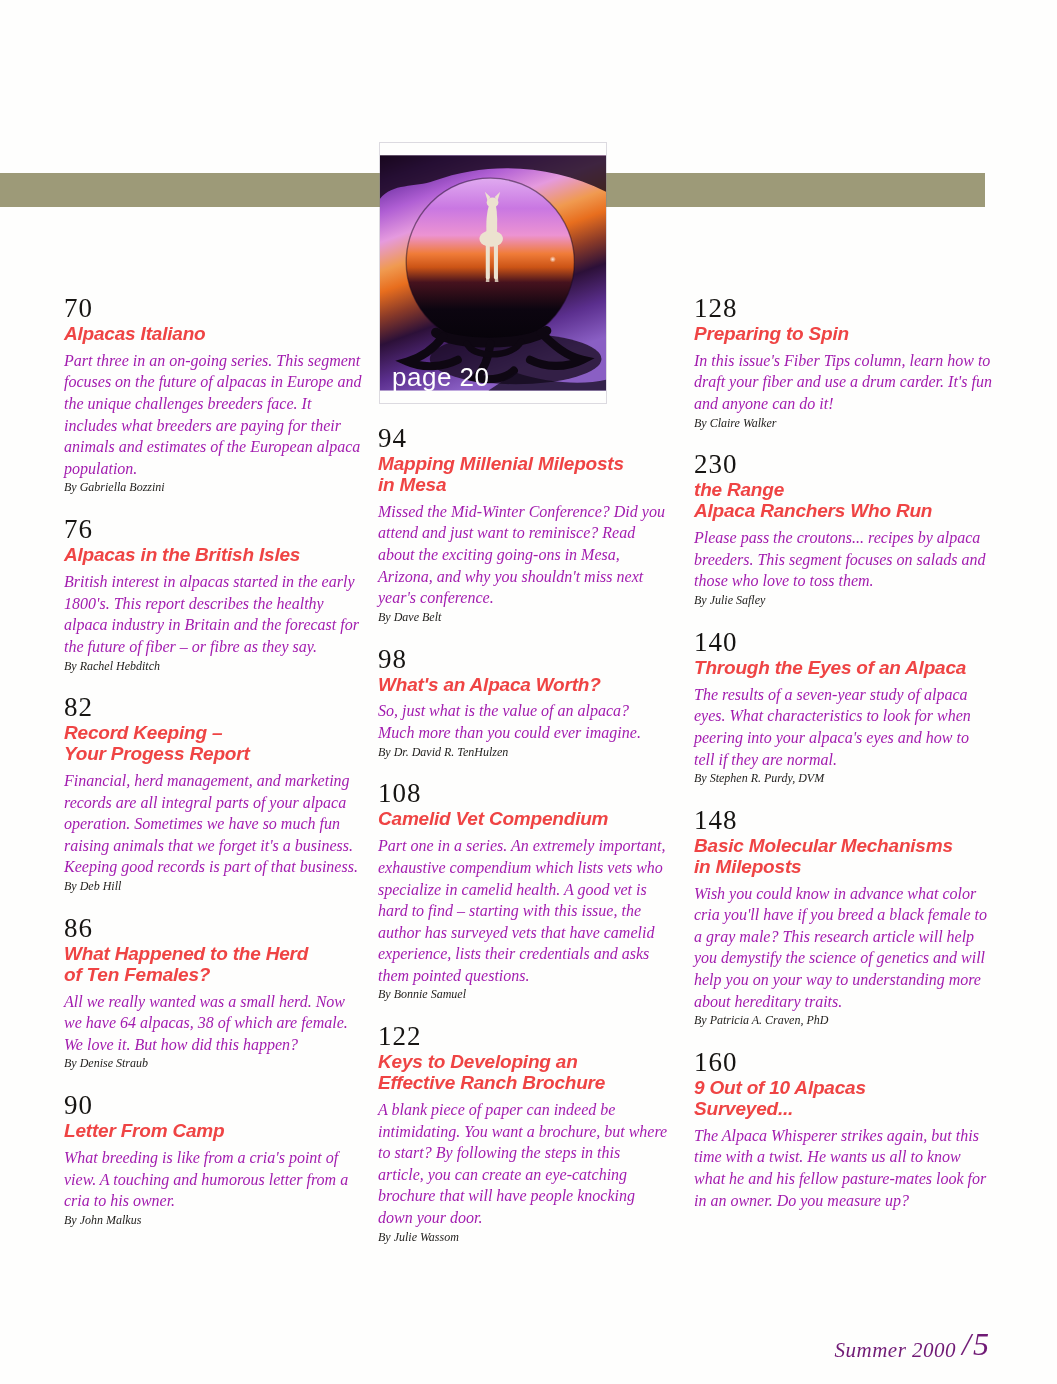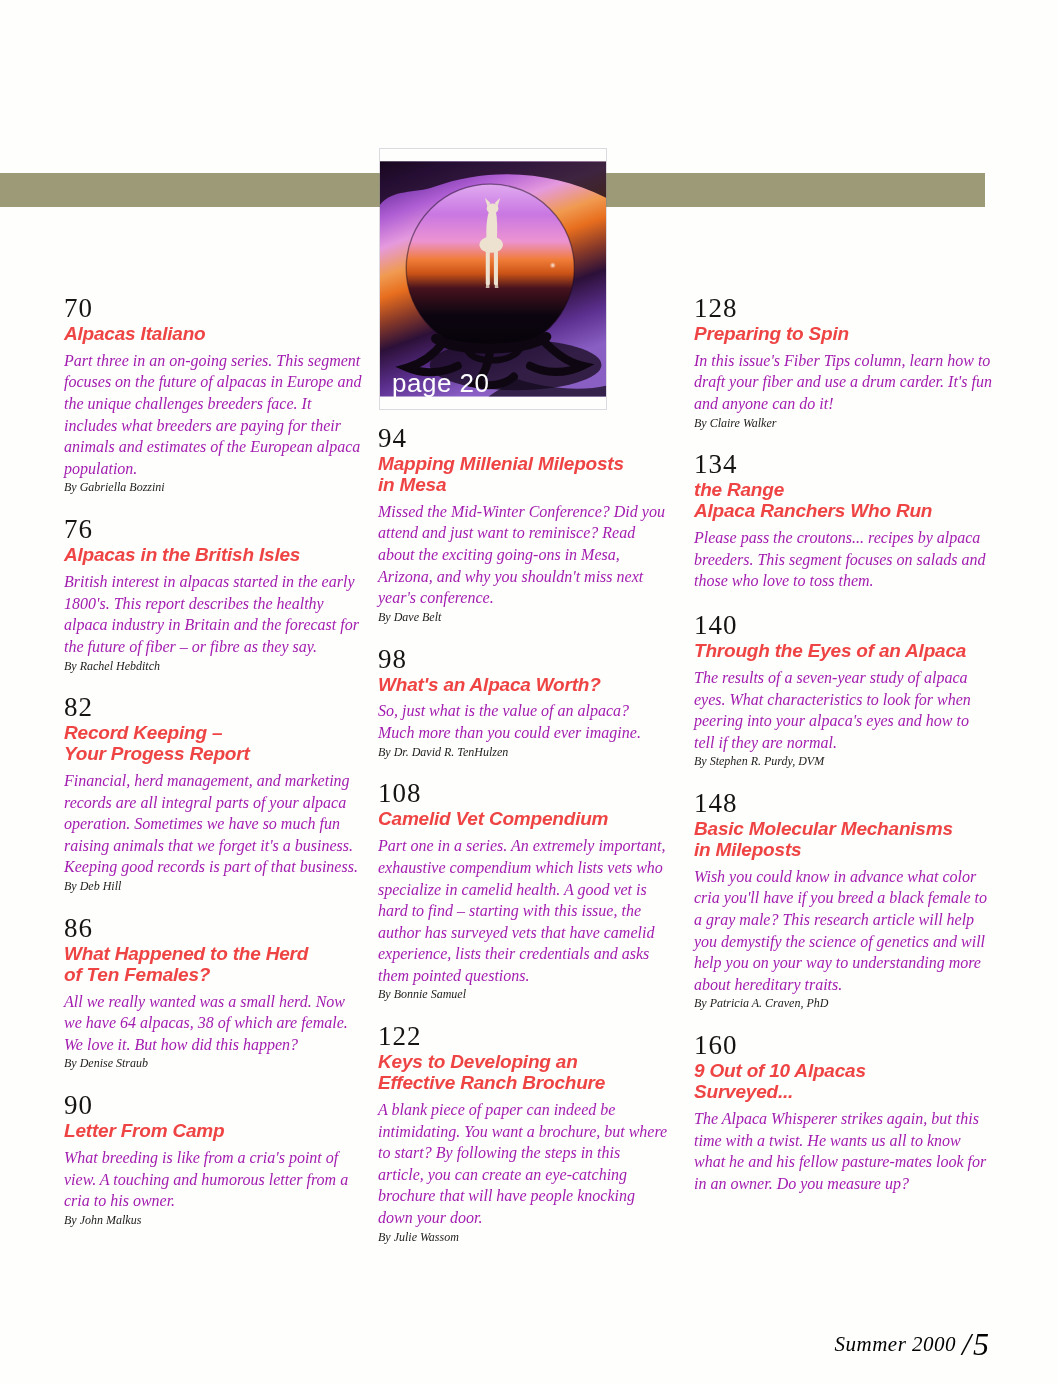"page 20" .photo { top: 149px -> 143px }
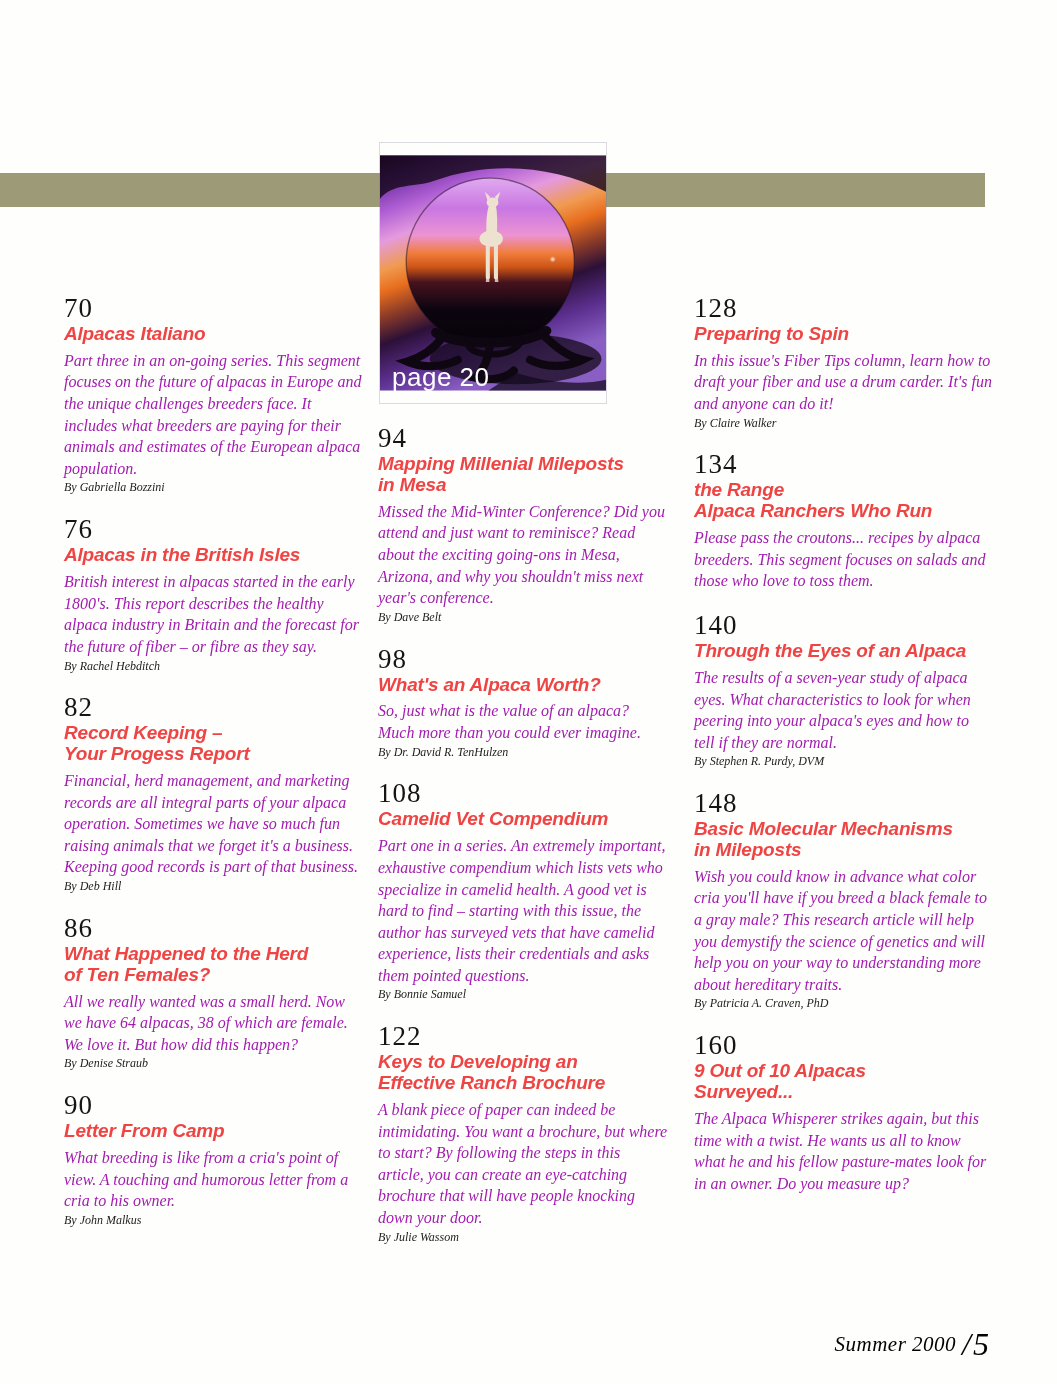"134" div.num { text: 134 -> 230 }
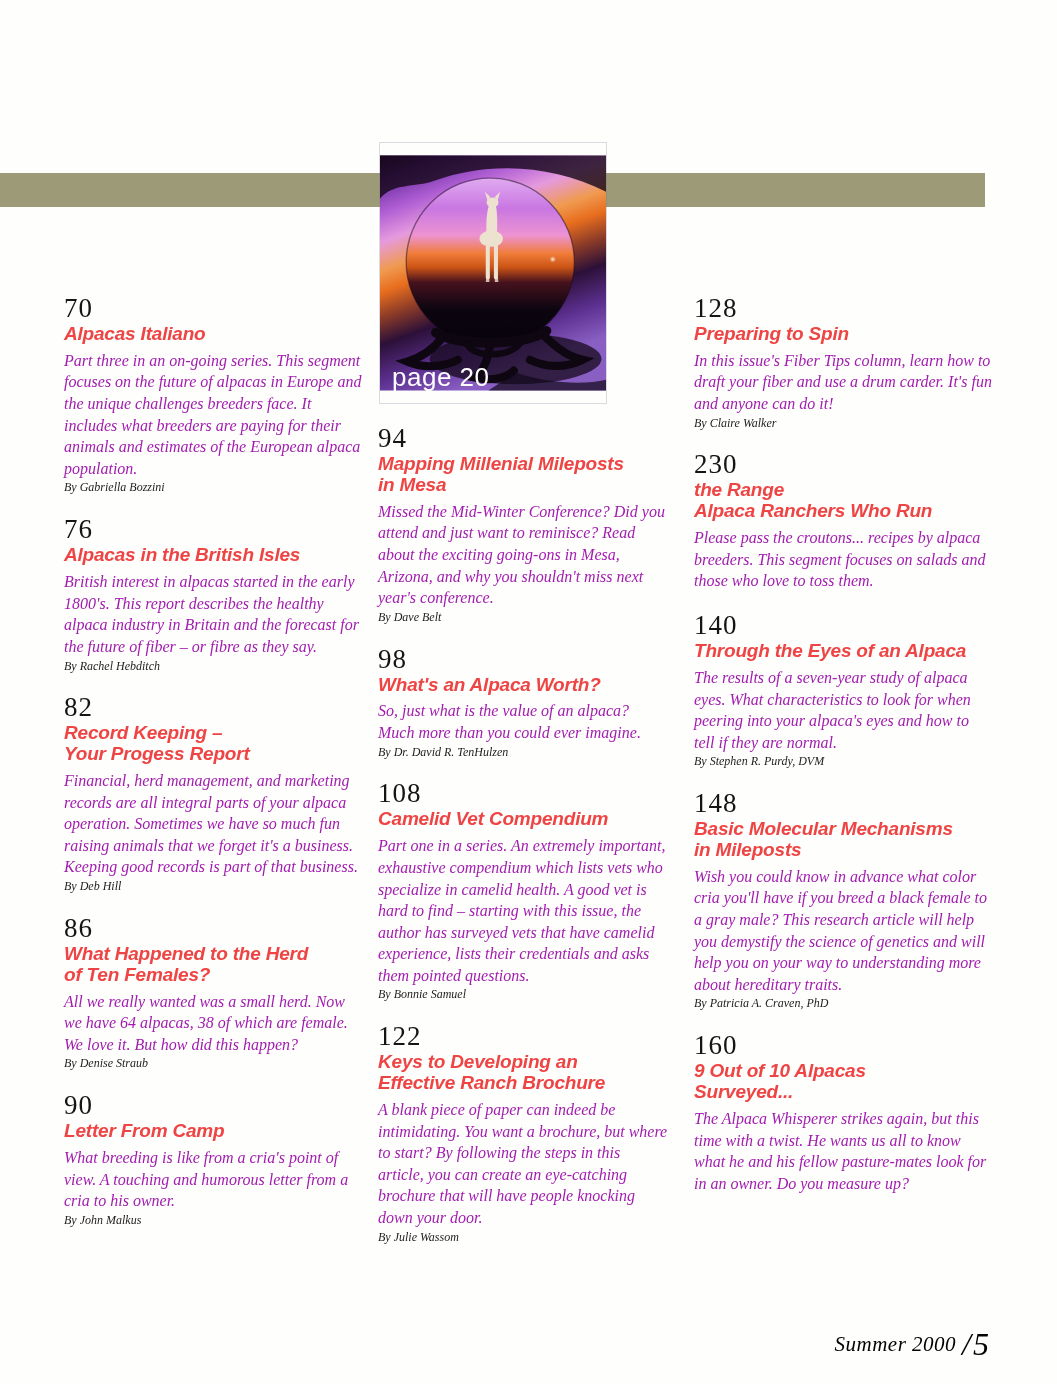"By Julie Safley" p.byline { html: none -> <p>By Julie Safley</p> }
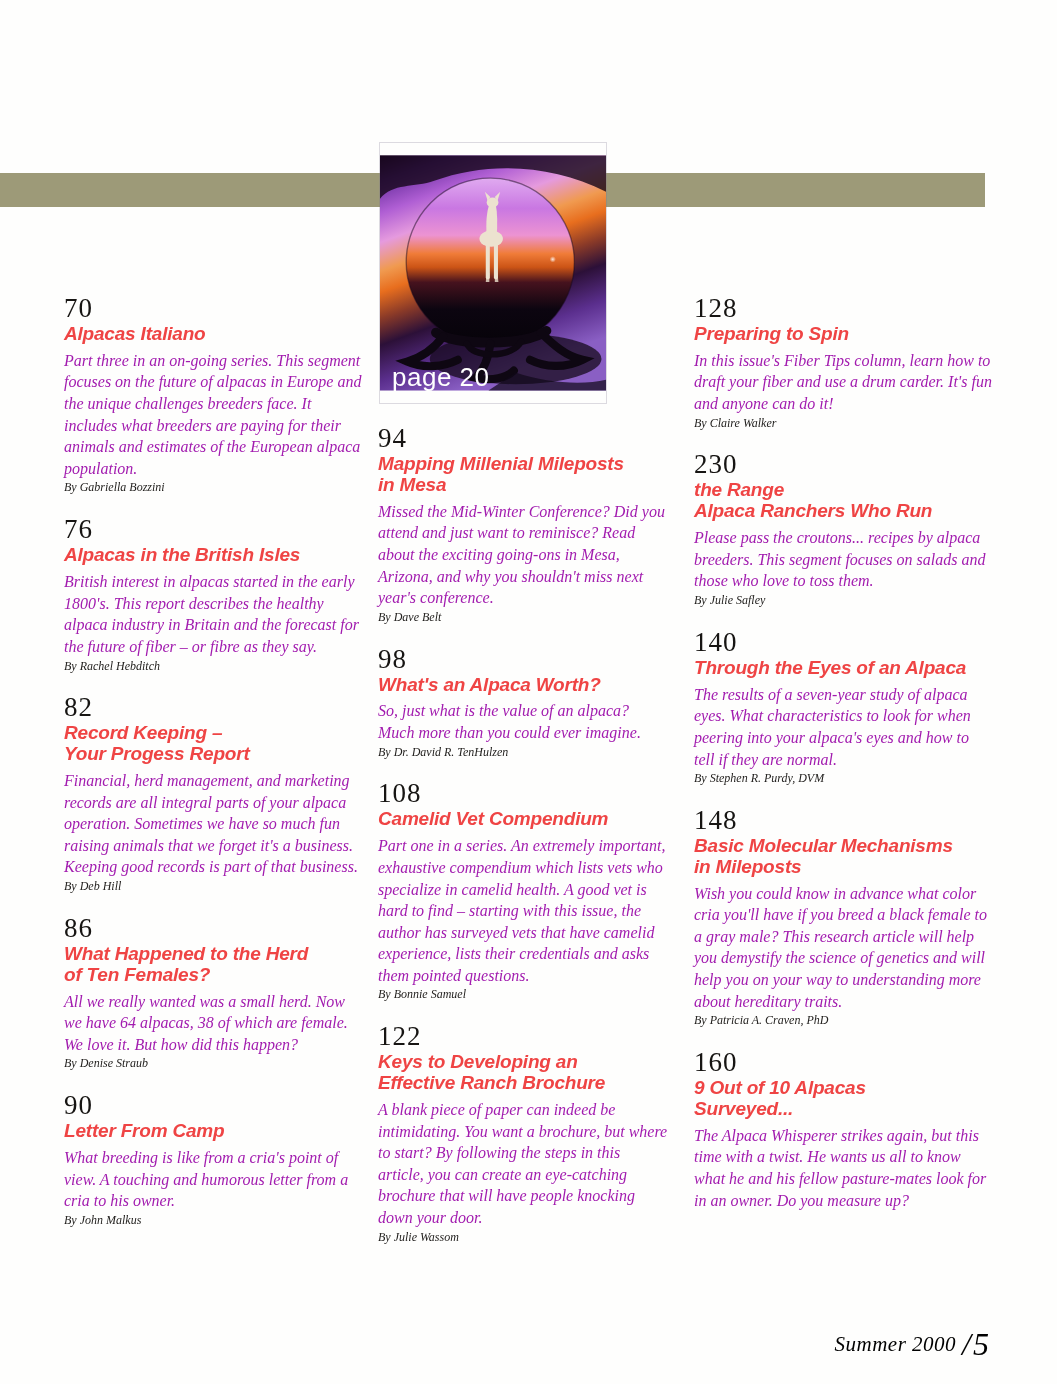"Summer 2000" .footer { align-items: center -> flex-end; color: #000000 -> #701a75 }
